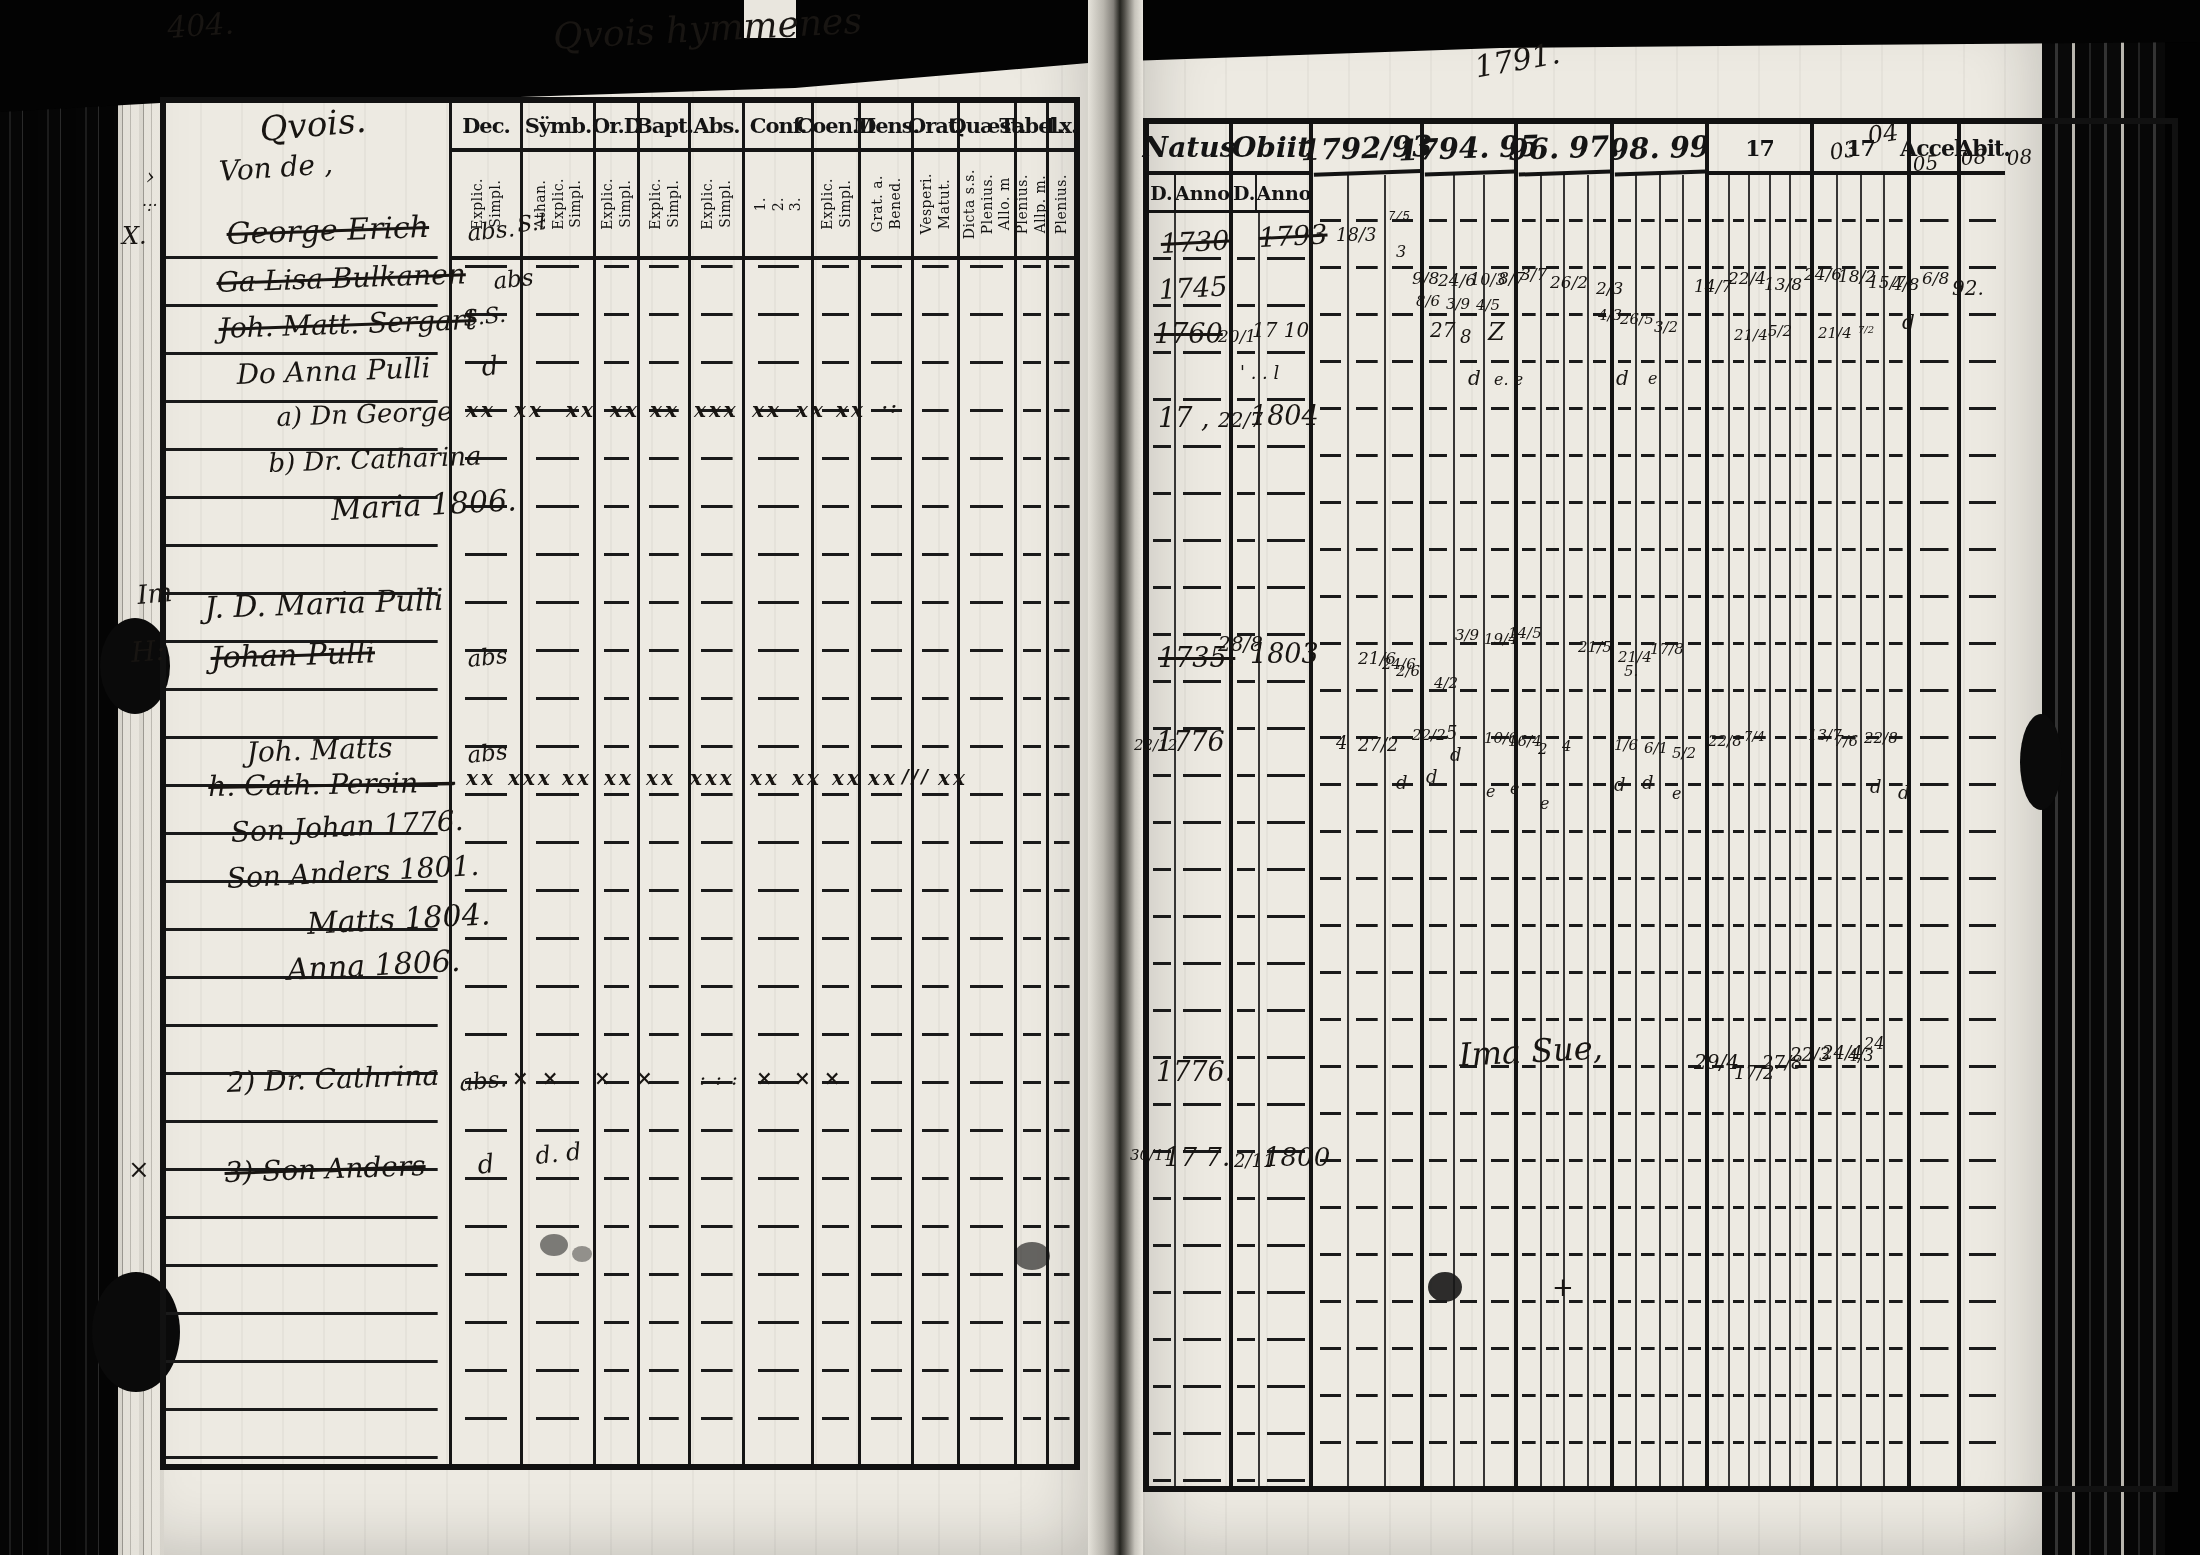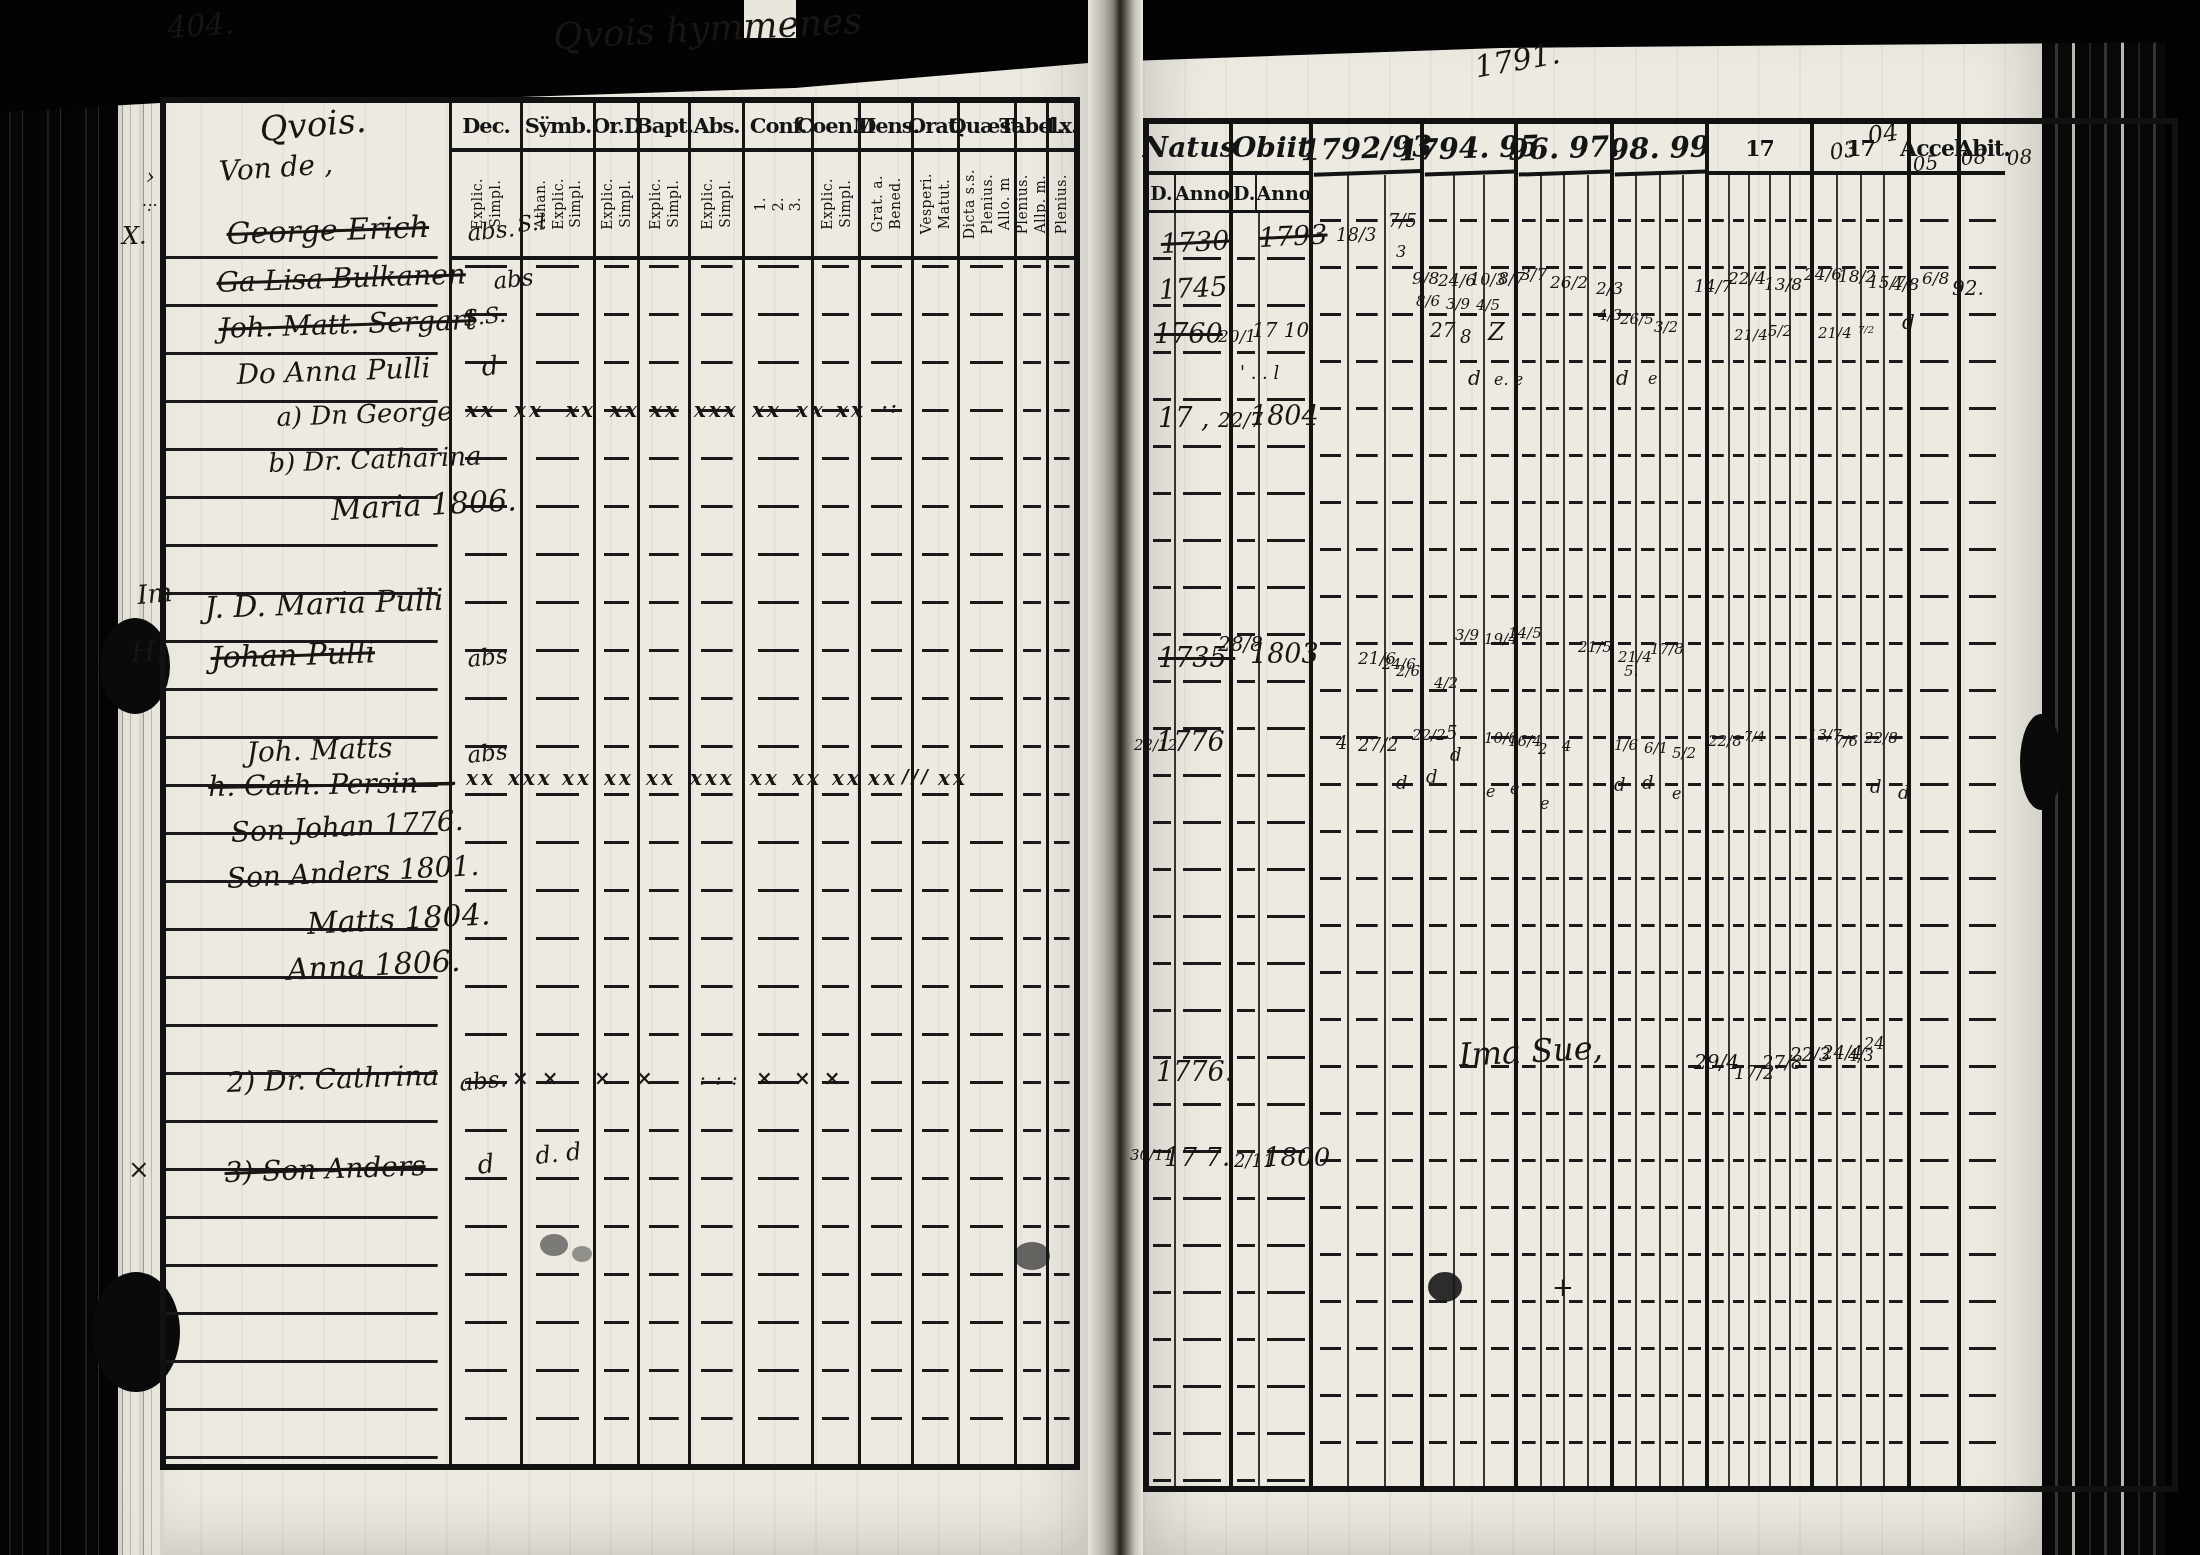"7/5" span.hw { font-family: none -> Liberation Mono, monospace; font-size: 18px -> 12px }
